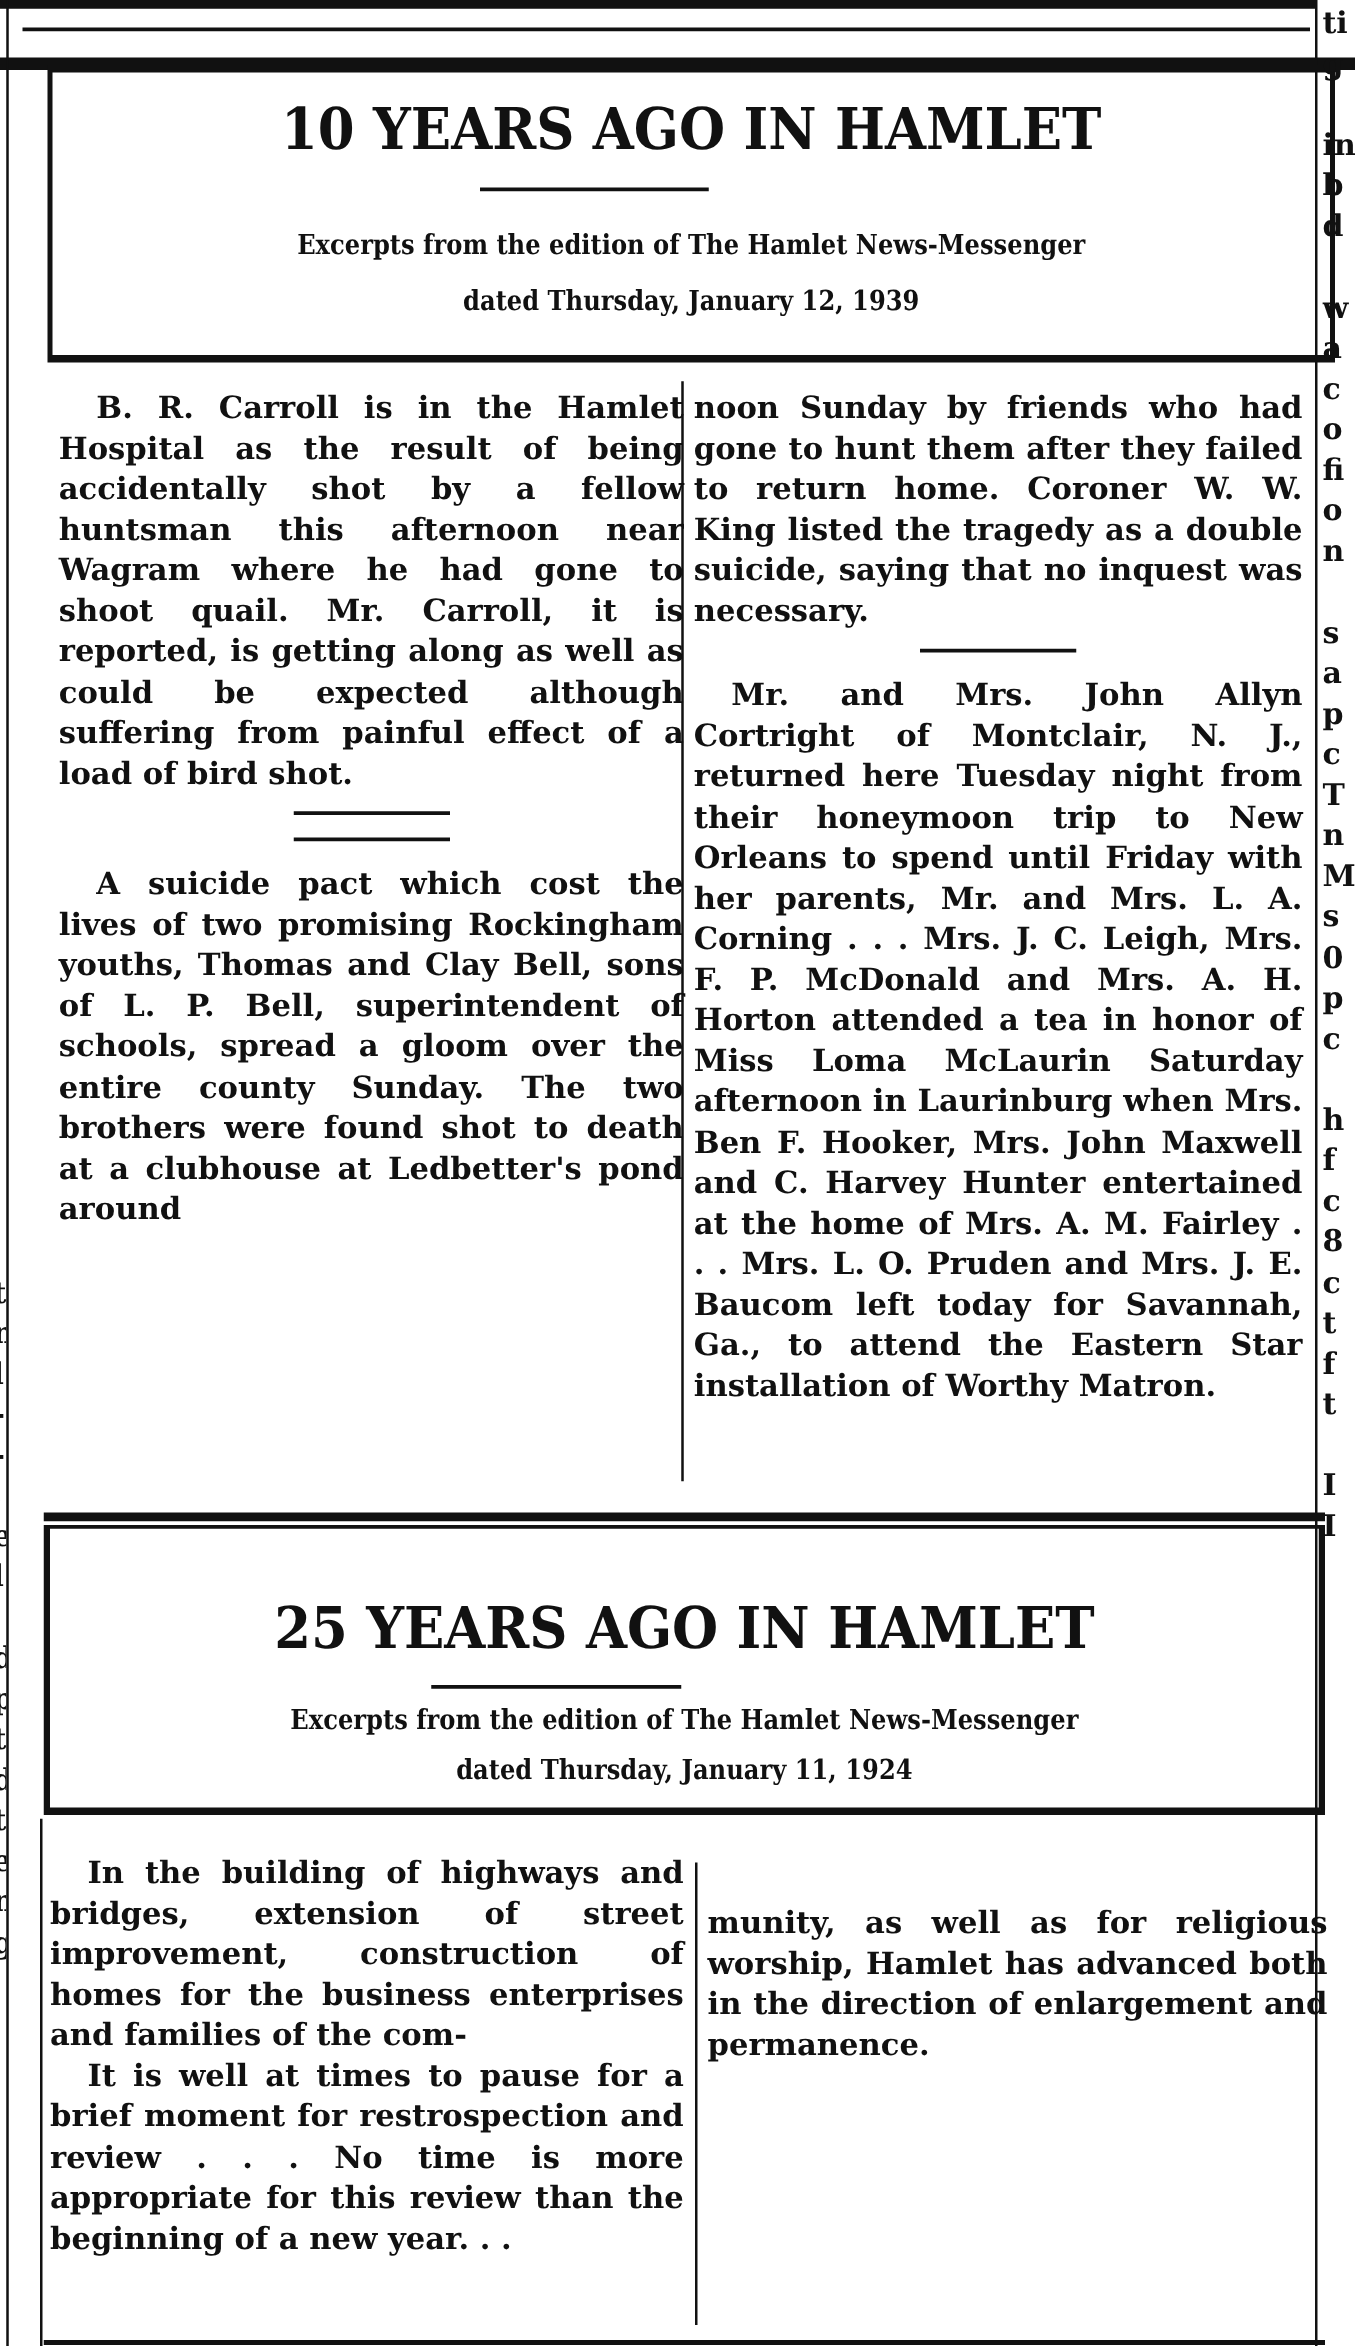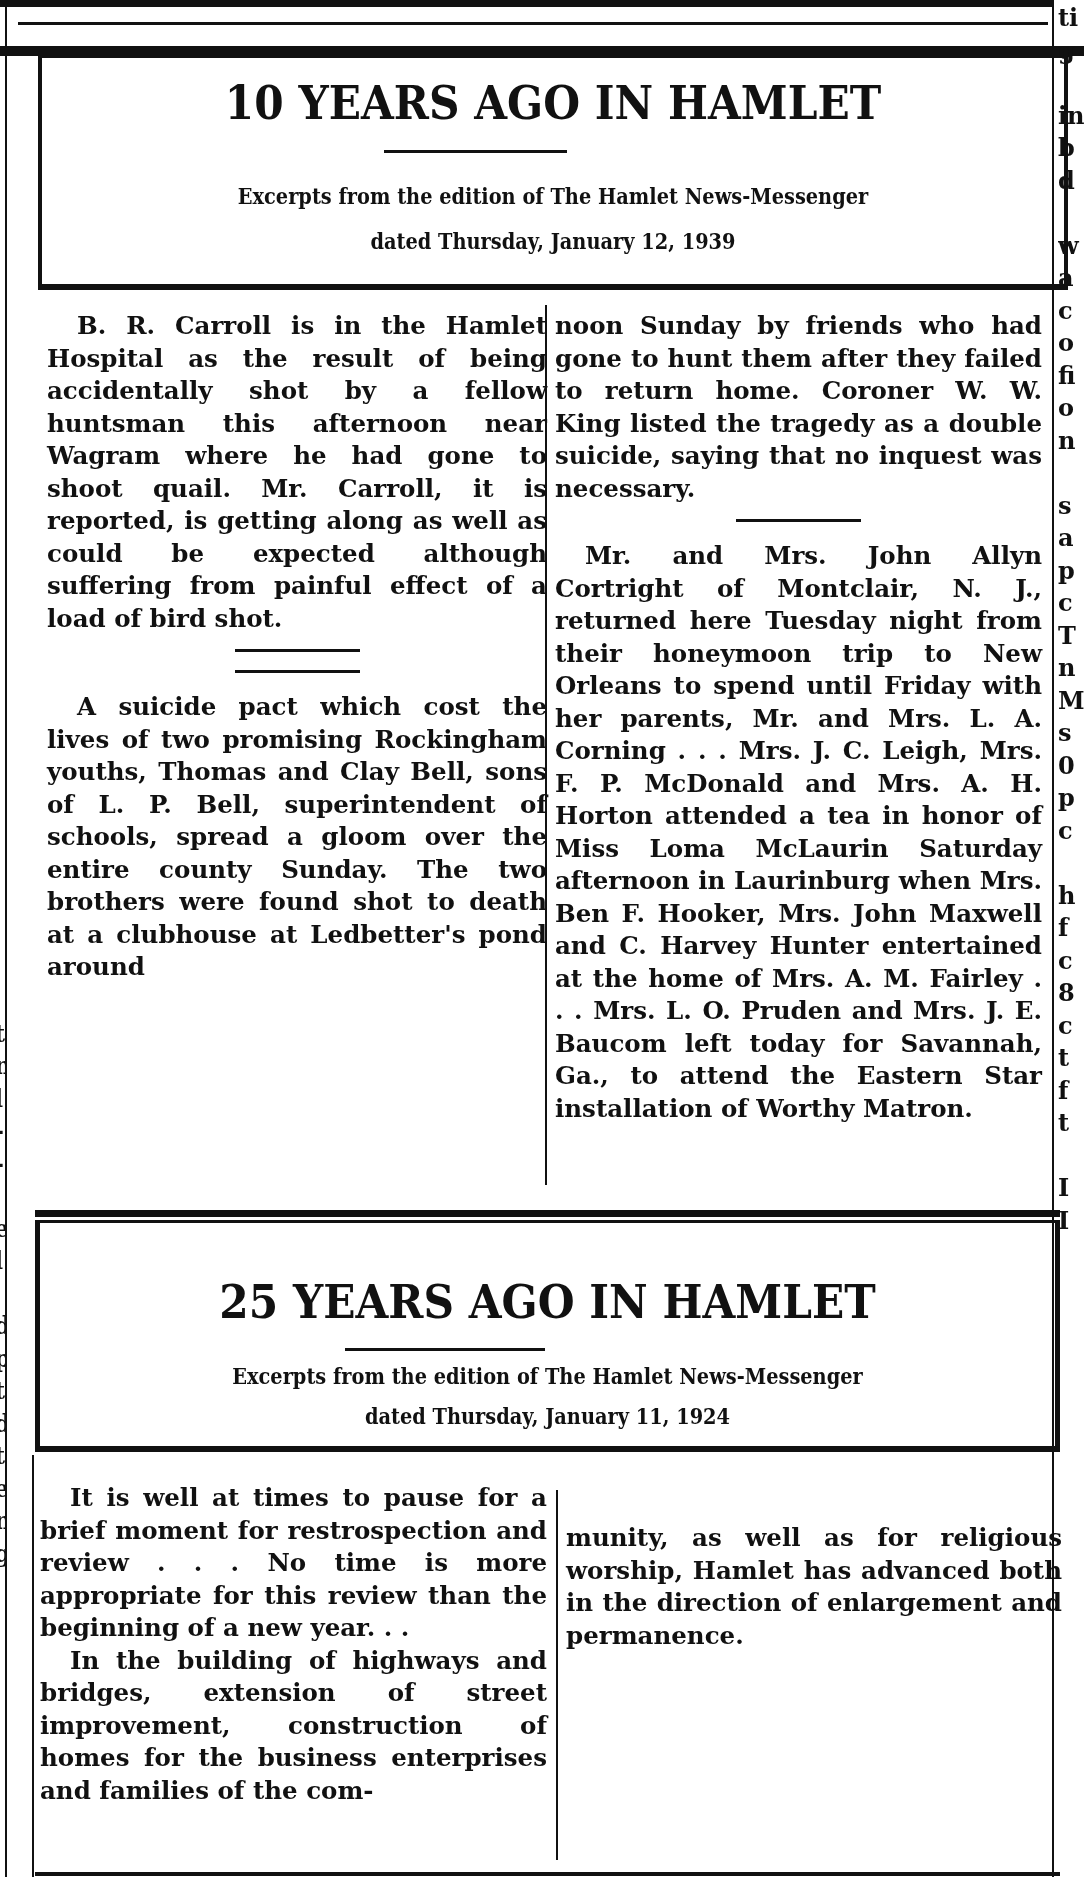"It is well at times" p { order: before "In the building of highways" -> after "In the building of highways" }
